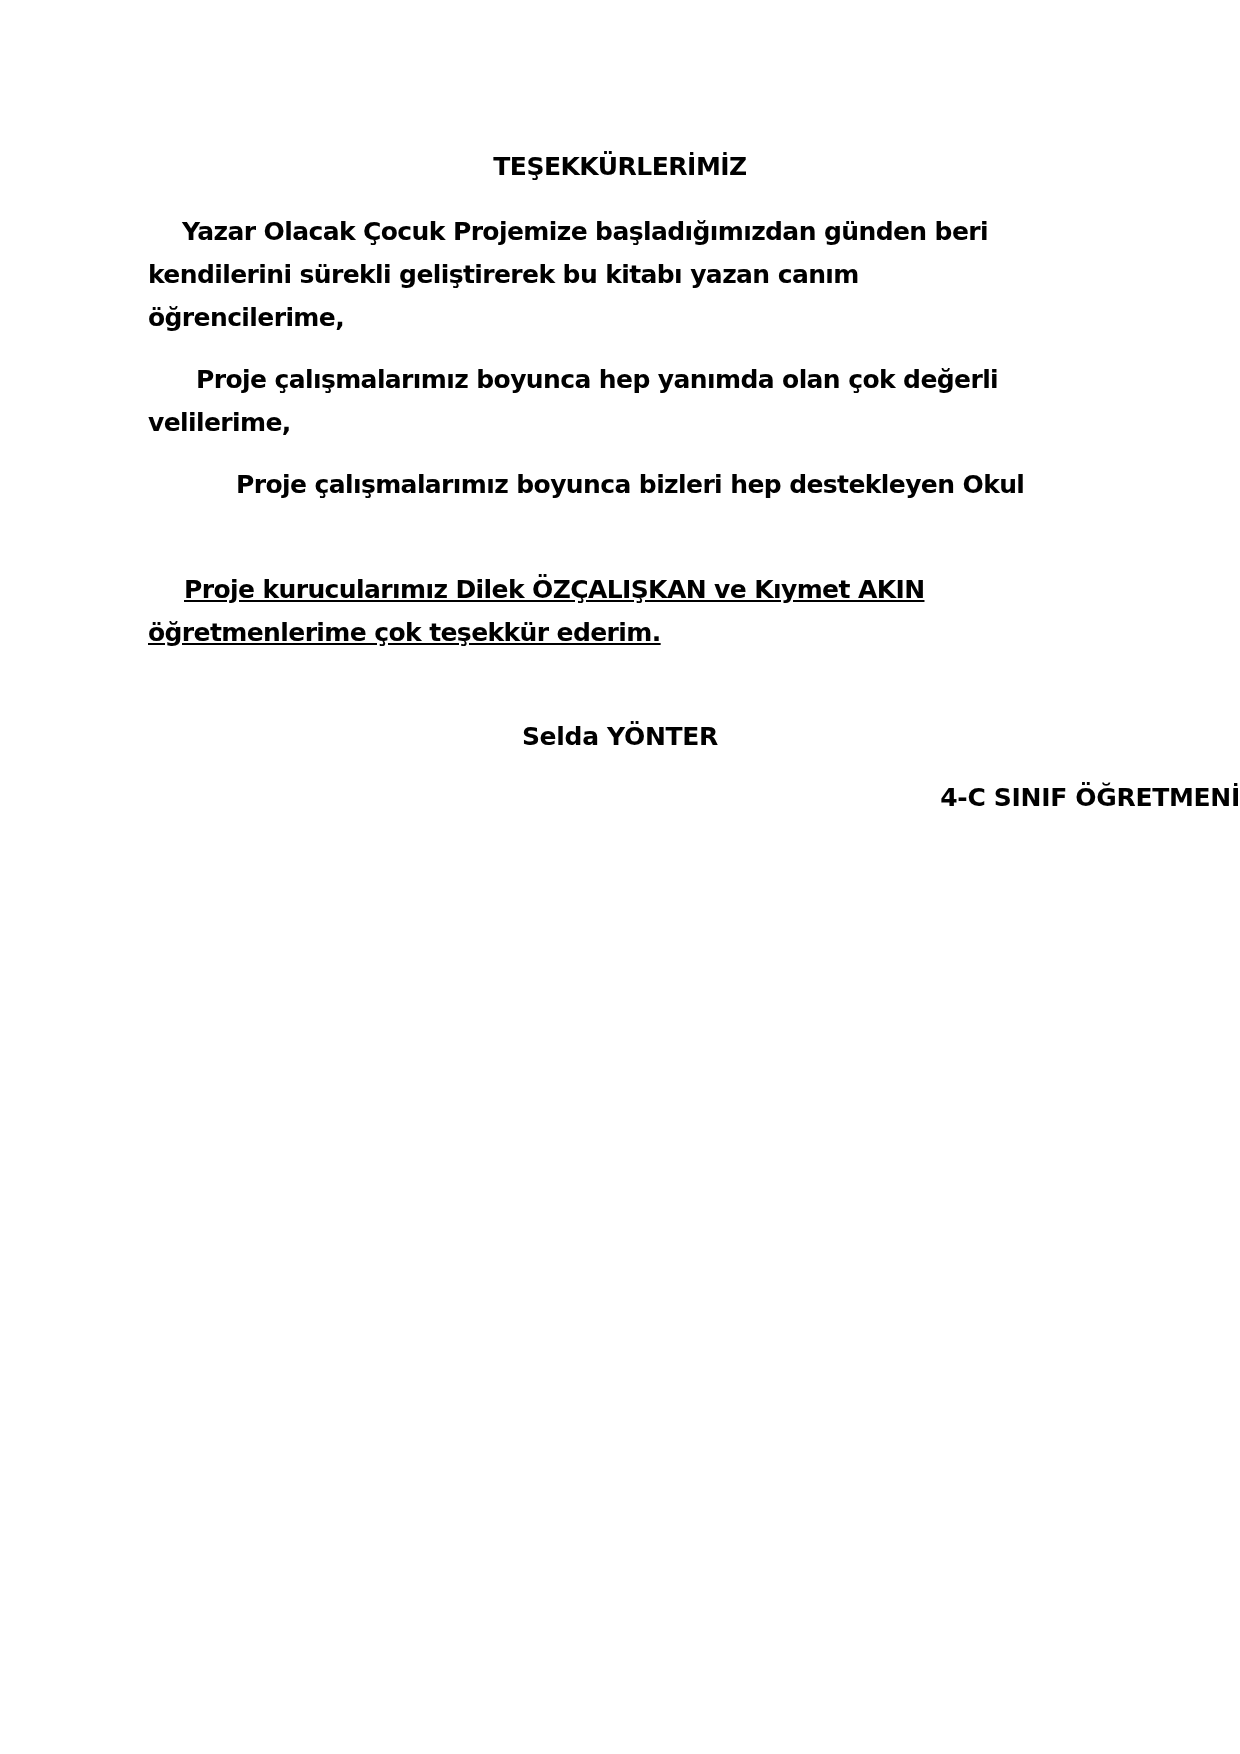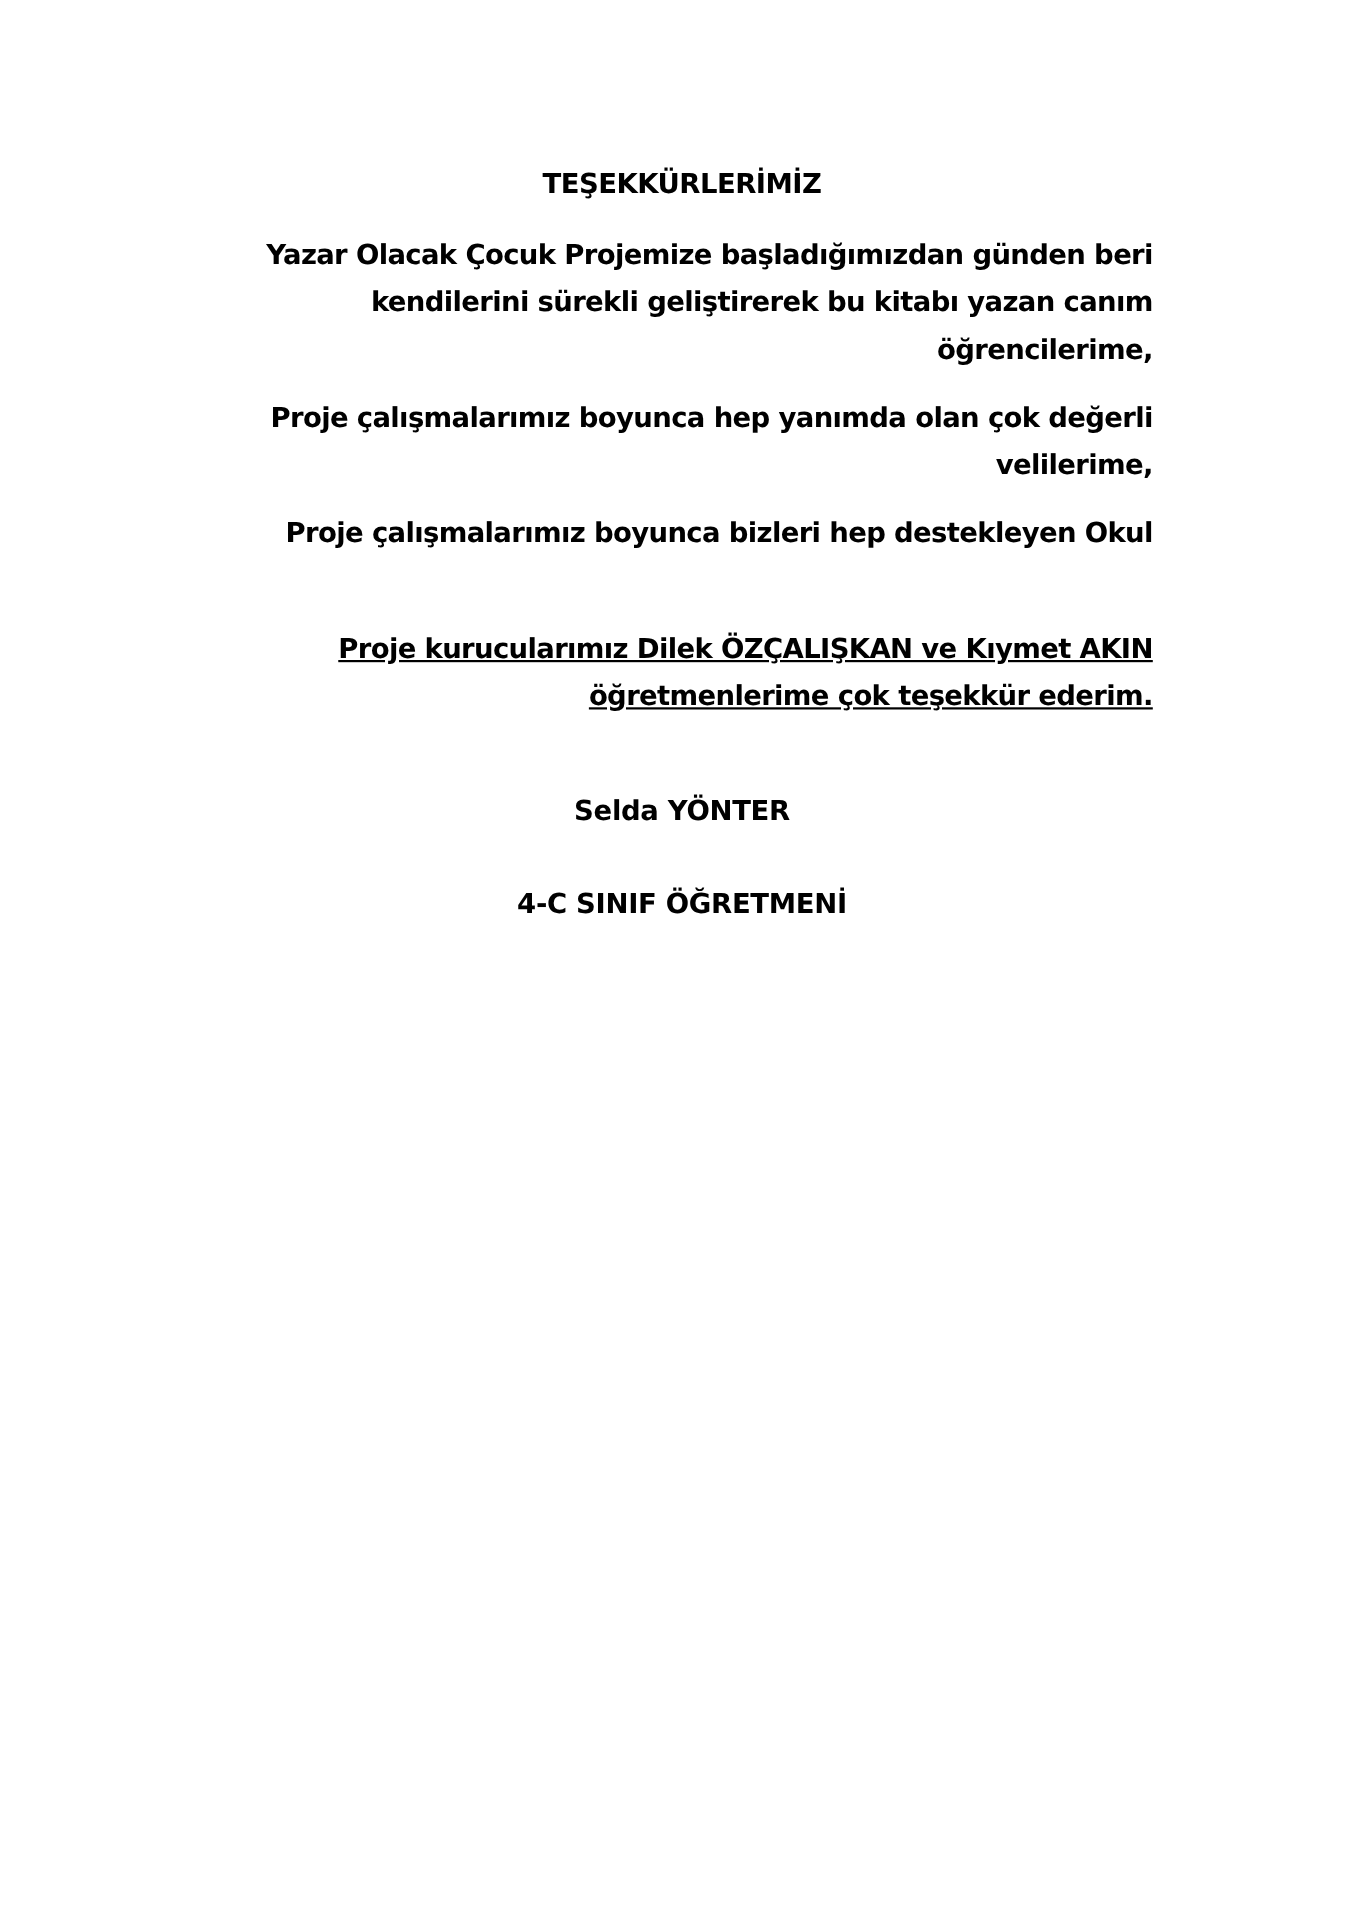"Yazar Olacak Çocuk Projemize" .para { text-align: right -> none }
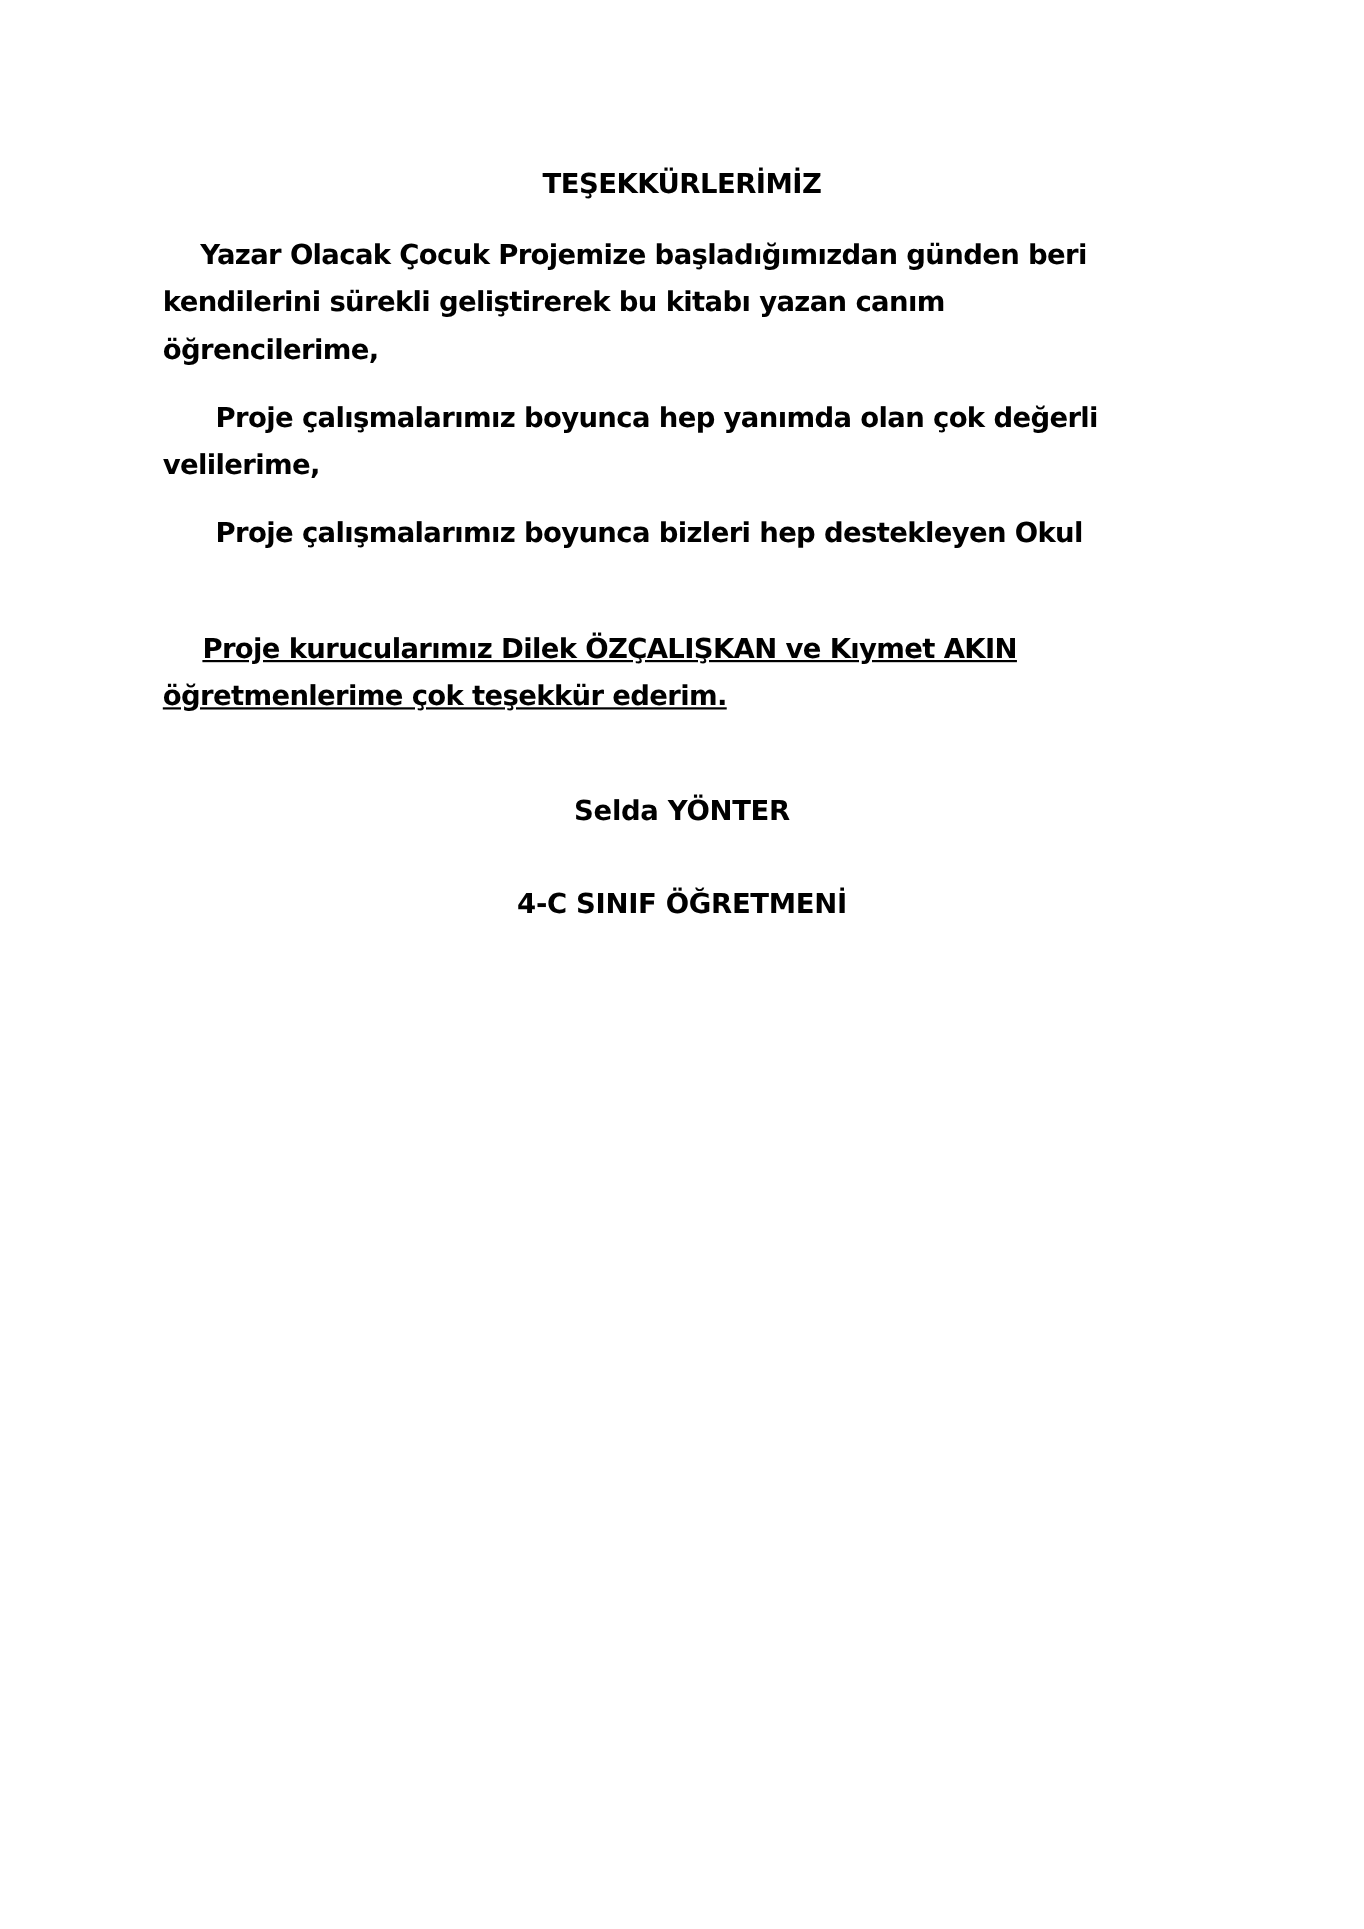"Proje çalışmalarımız boyunca bizleri hep" .p3 { margin-left: none -> 40px }
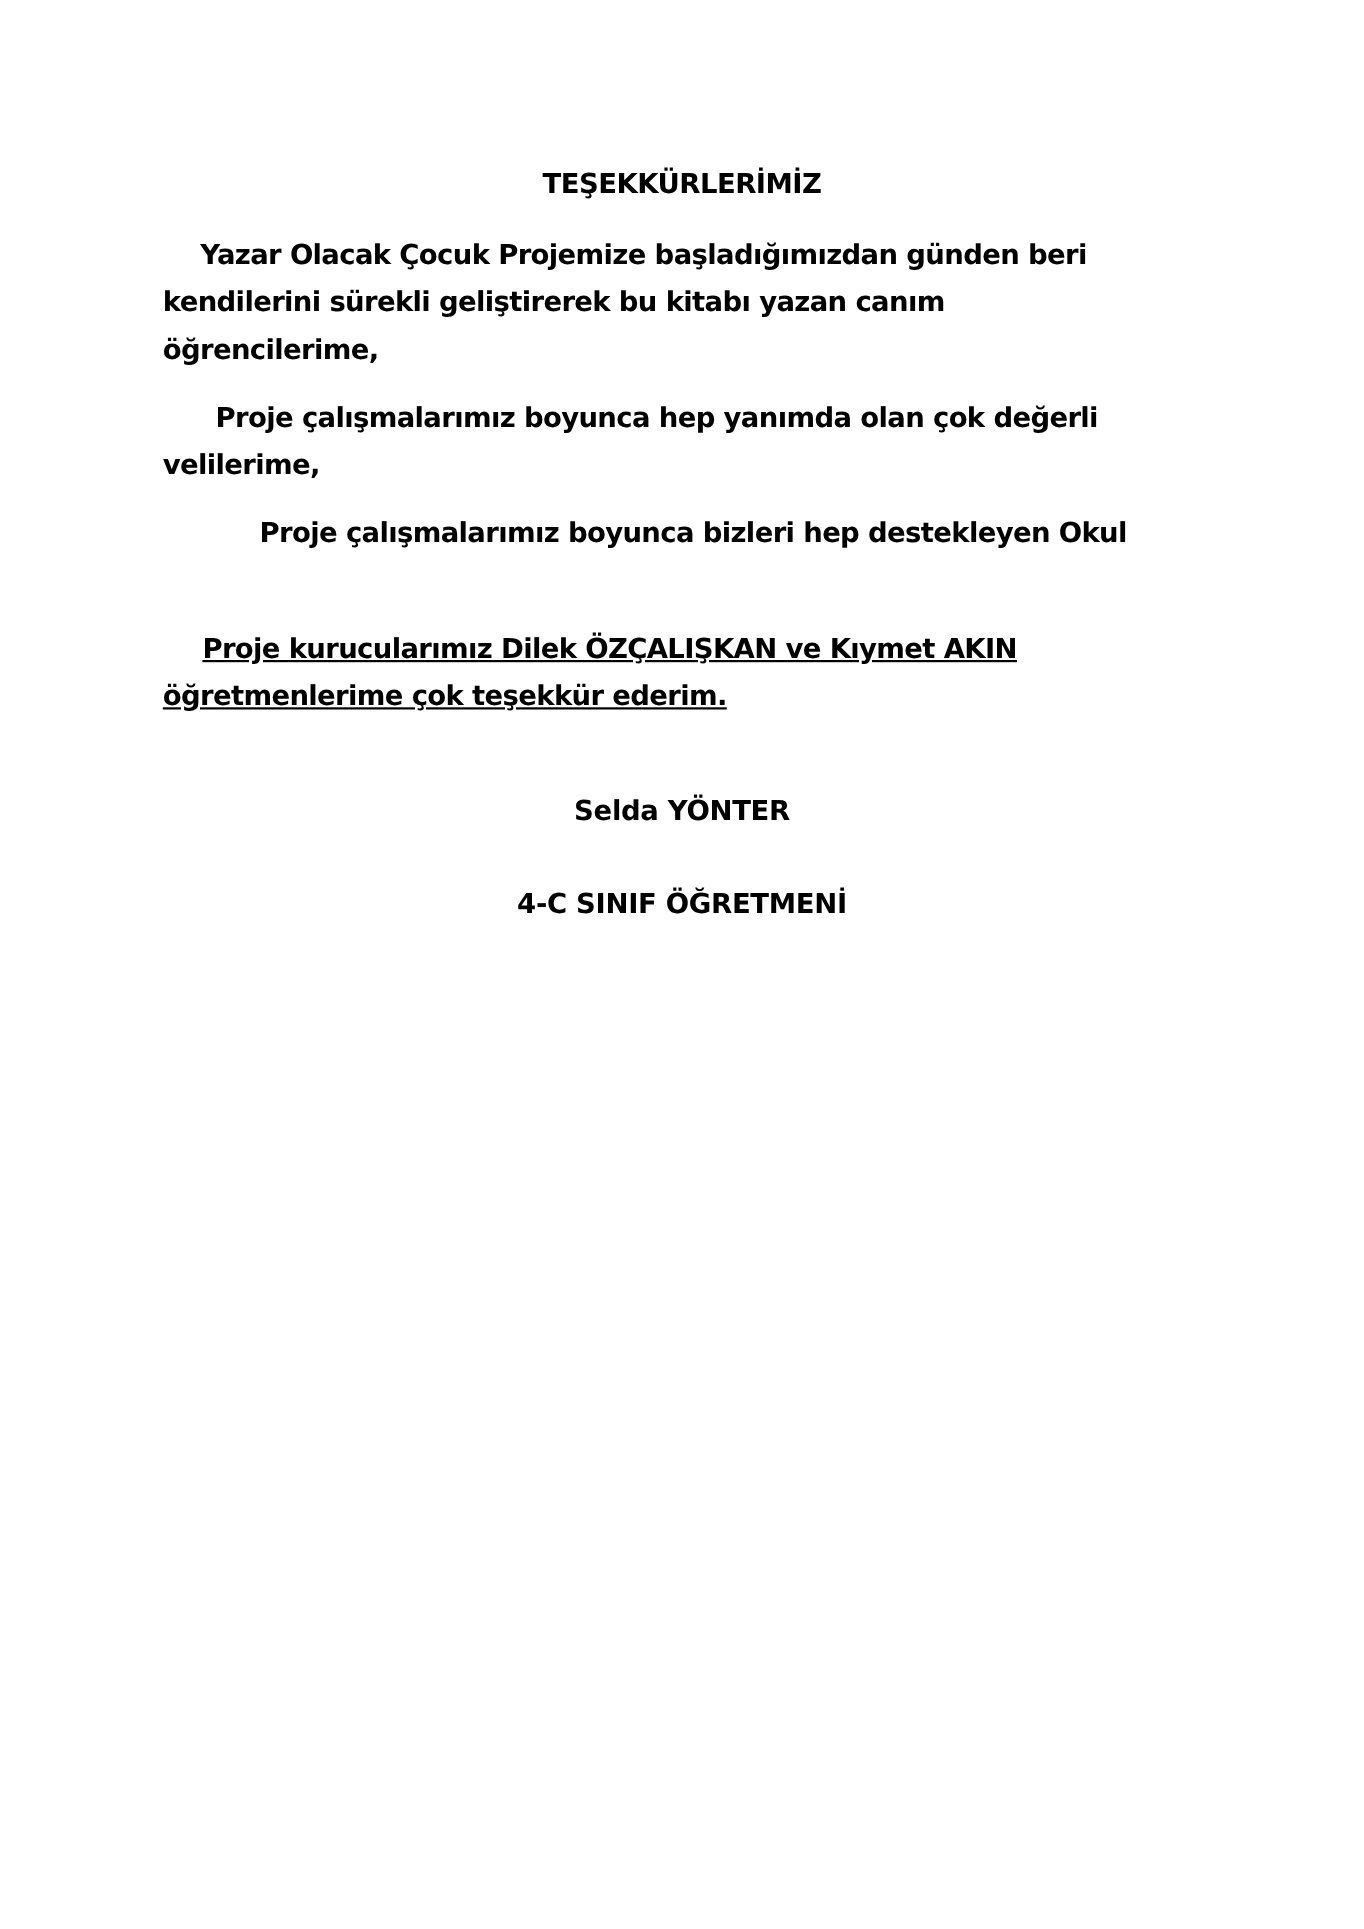"4-C SINIF ÖĞRETMENİ" .sig-role { text-align: none -> right; top: 807px -> 783px }
